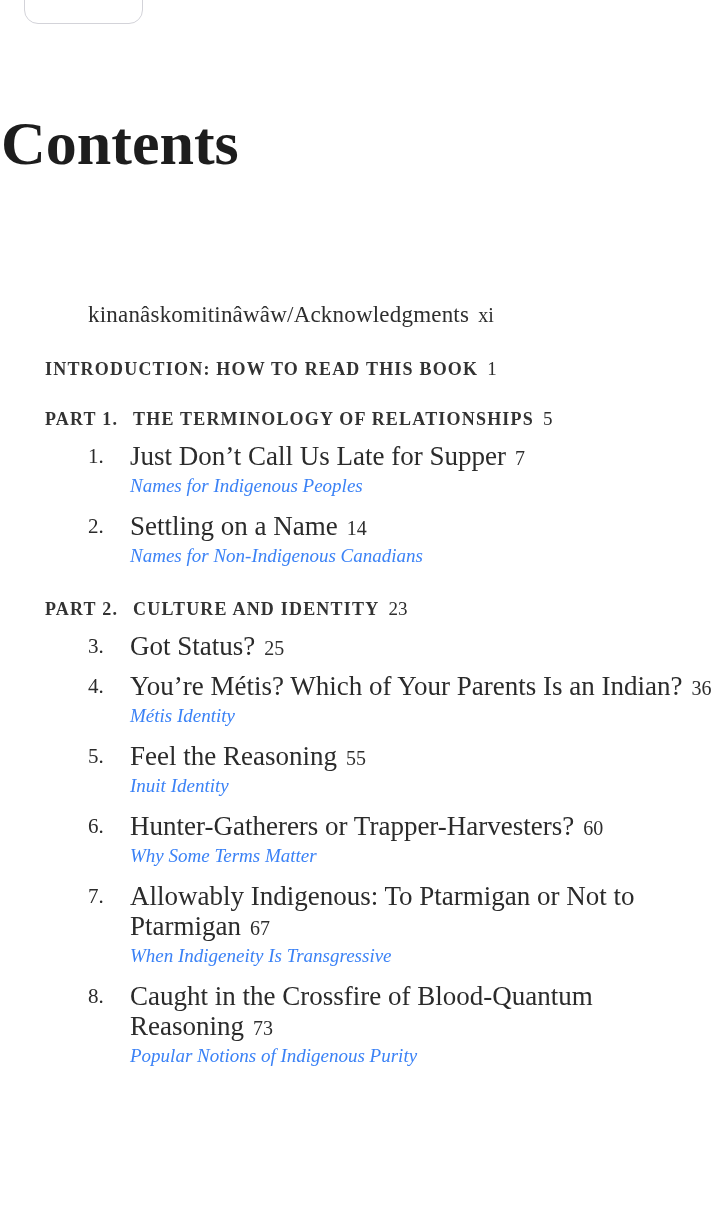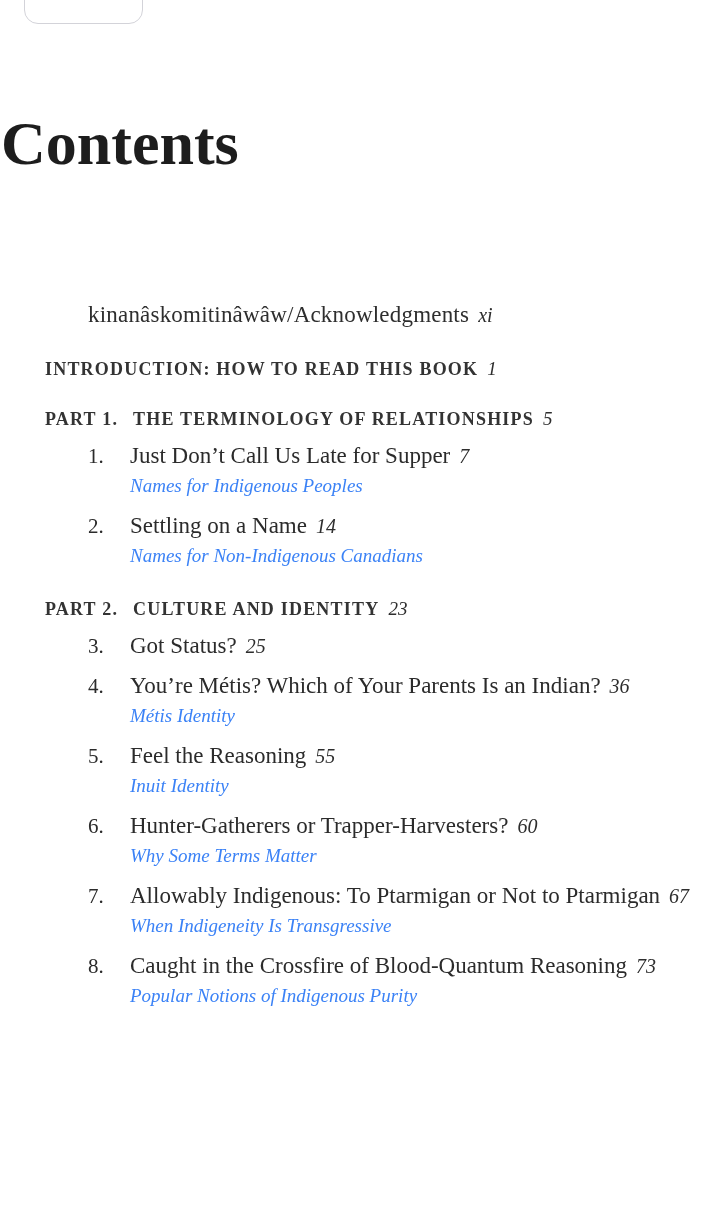"xi" .pgnum { font-style: italic -> none }
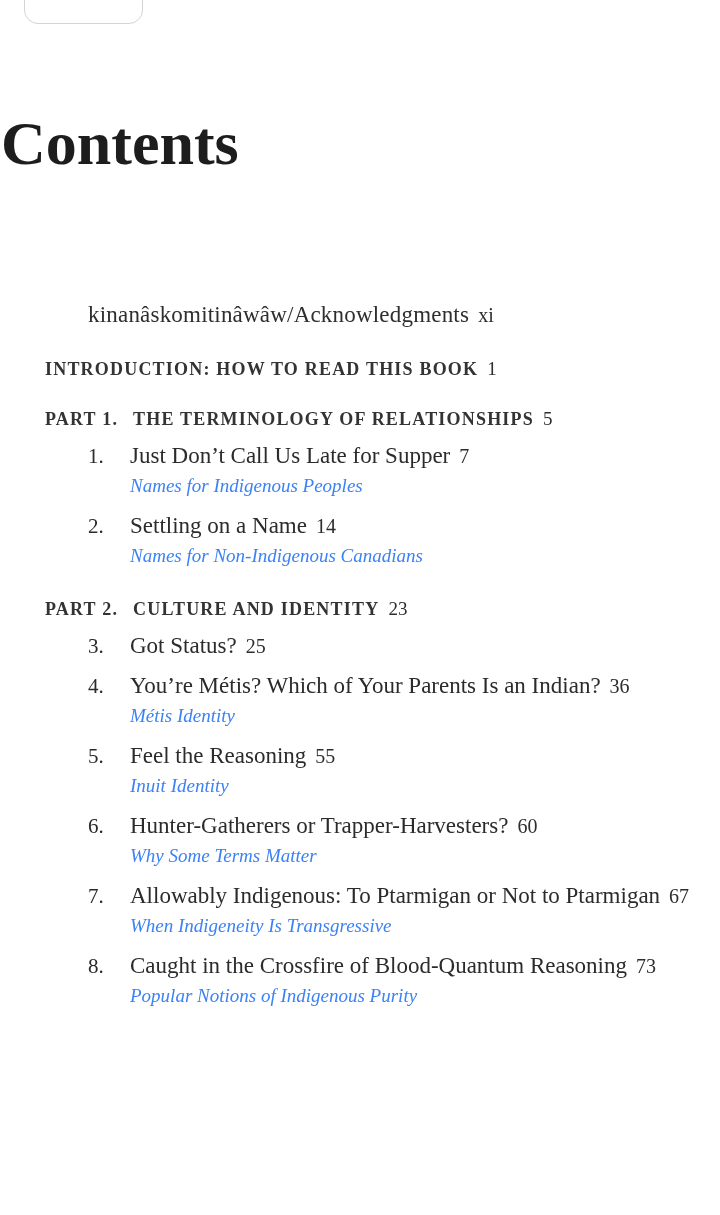"Just Don’t Call Us Late" .chapter-title { font-size: 23px -> 27px }
